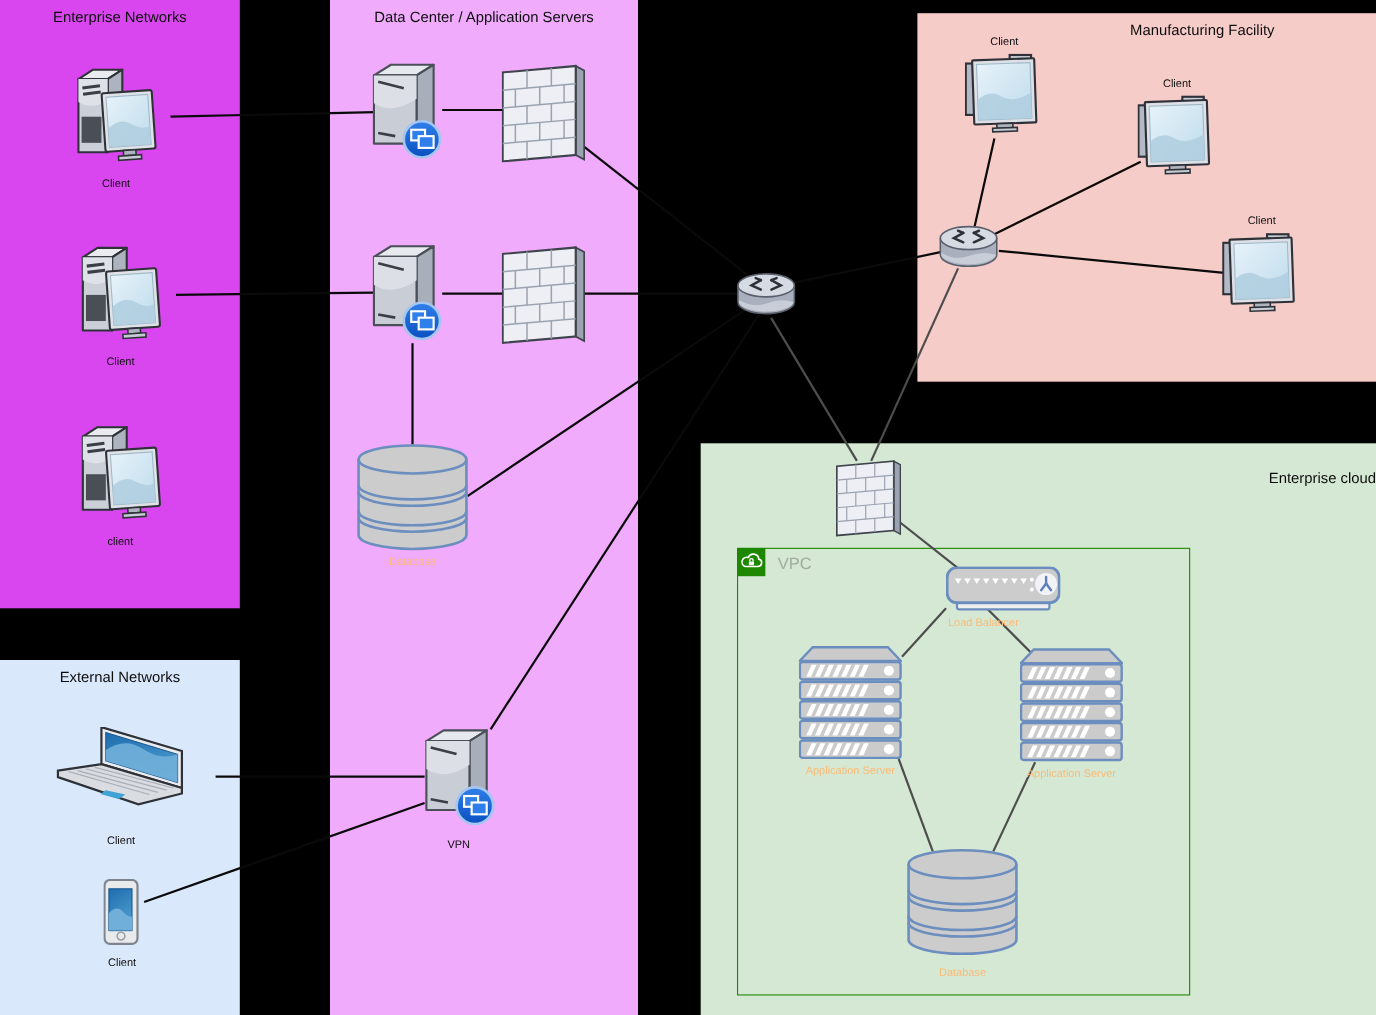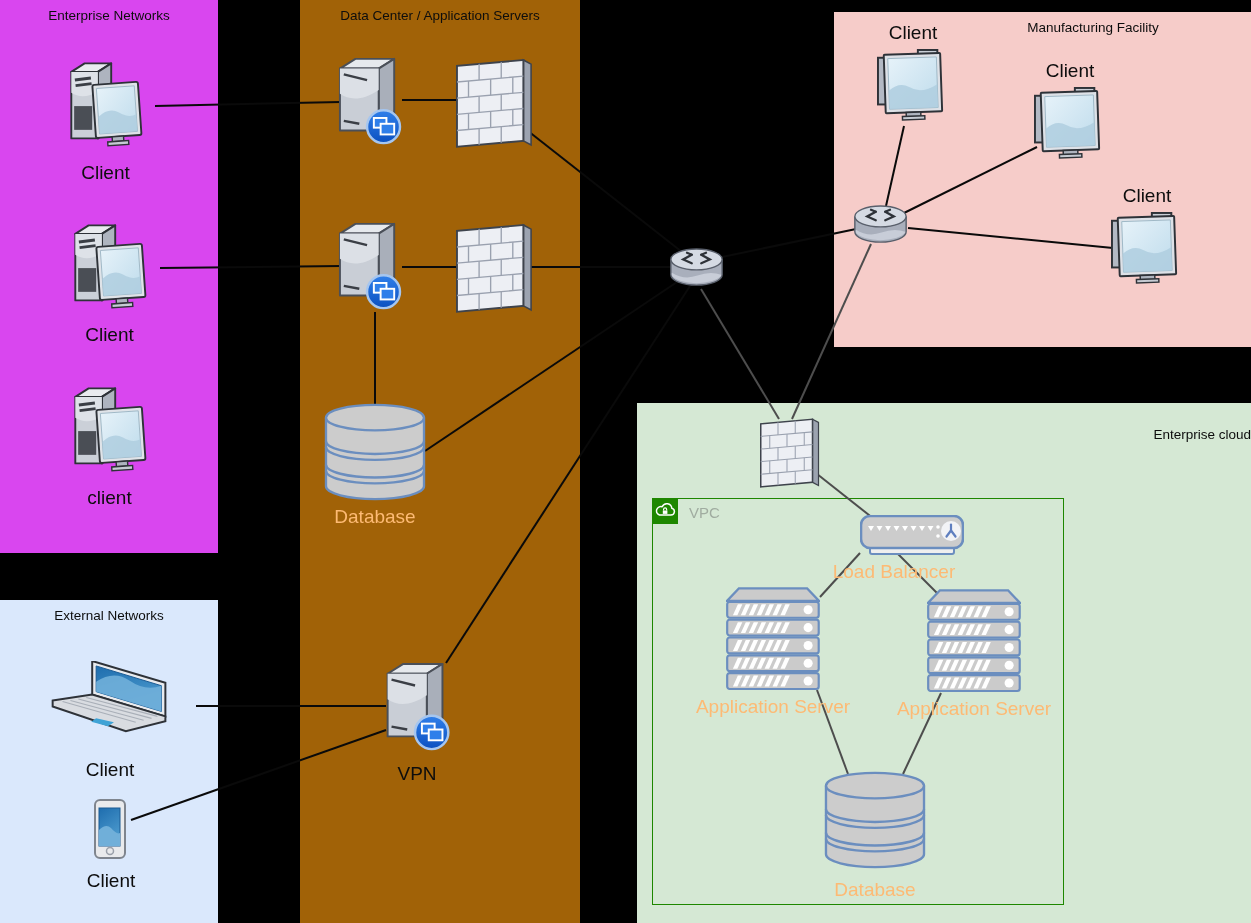"Data Center / Application Servers" div.zone { background: #a16207 -> #f0abfc }
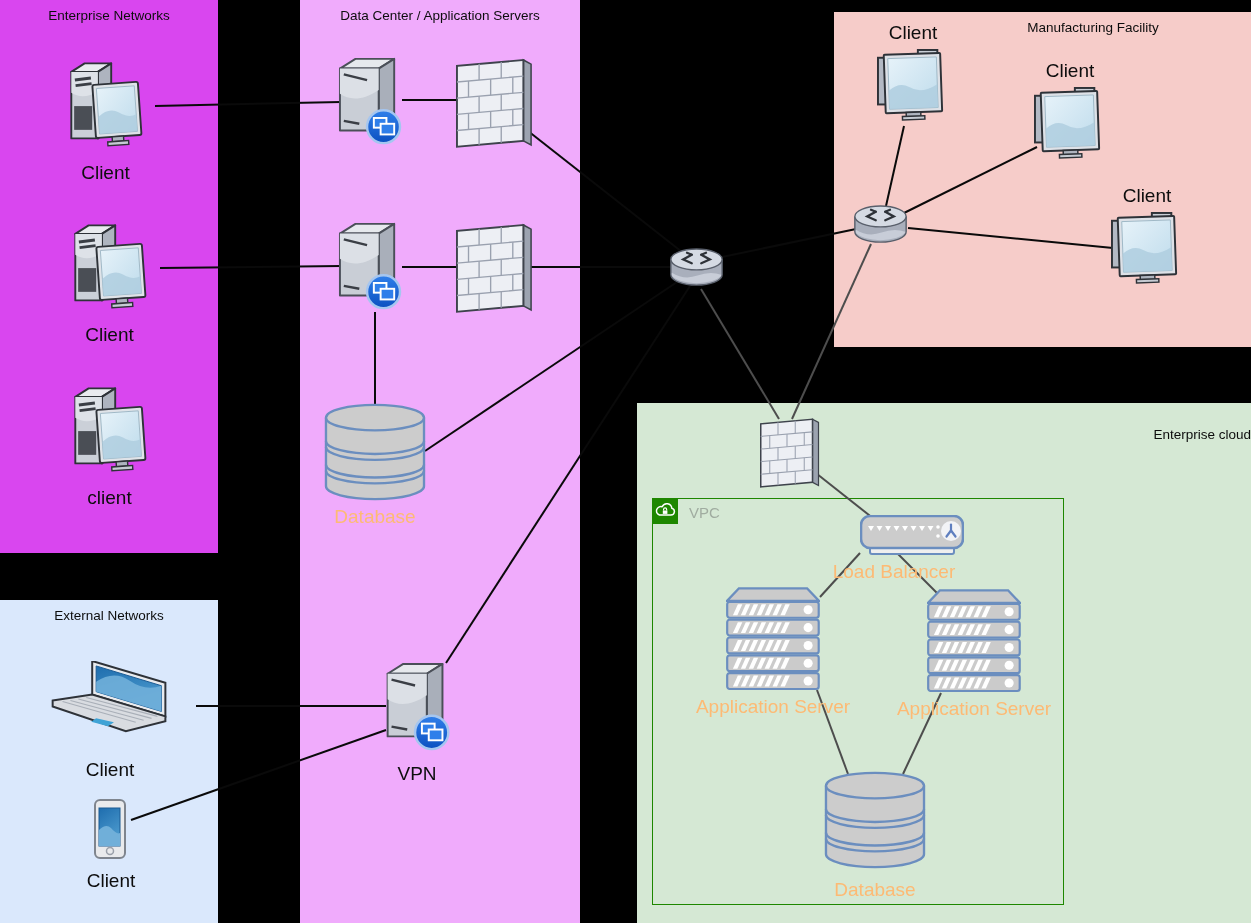"Client" .label { font-size: 19px -> 10px }
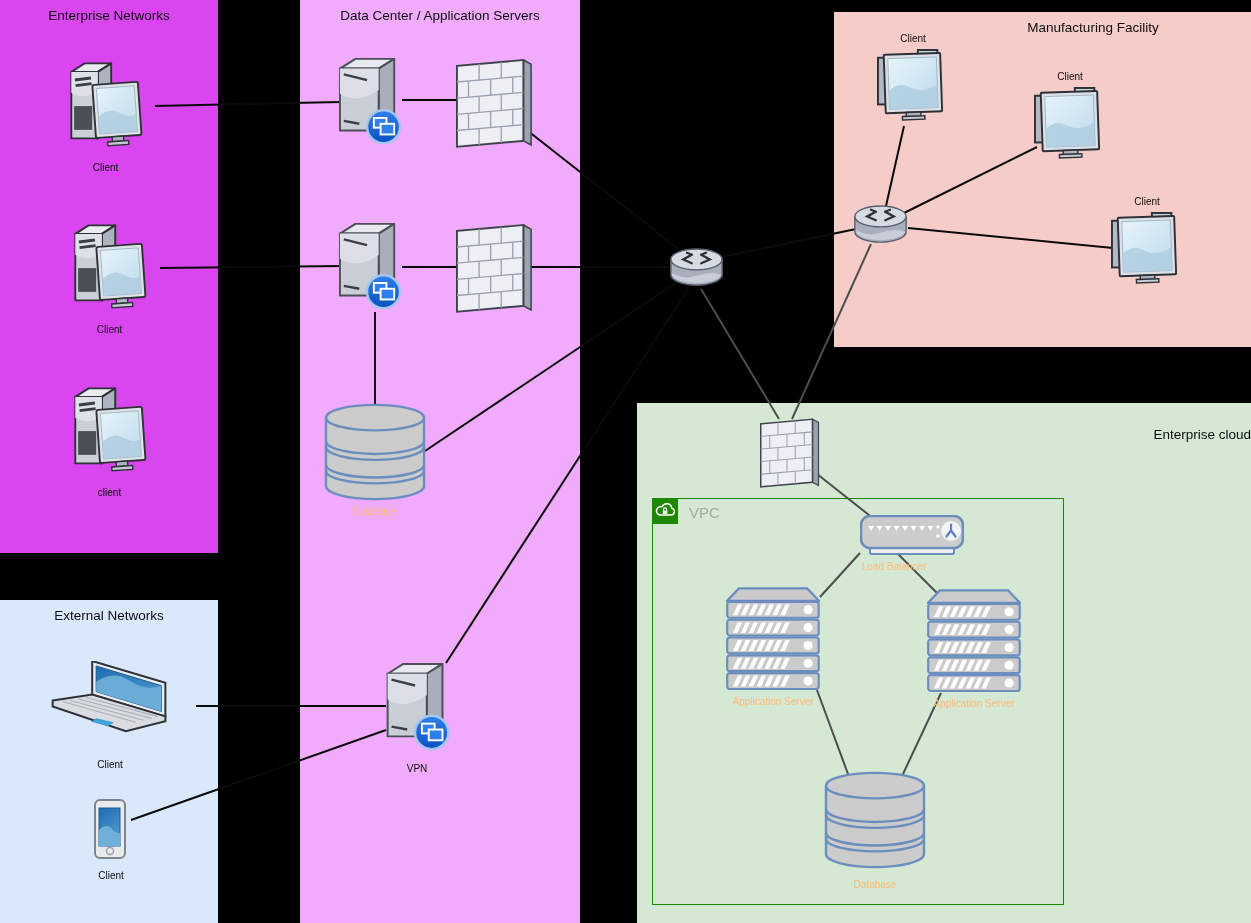"VPC" div.vpc-box { left: 15px -> 33px }
